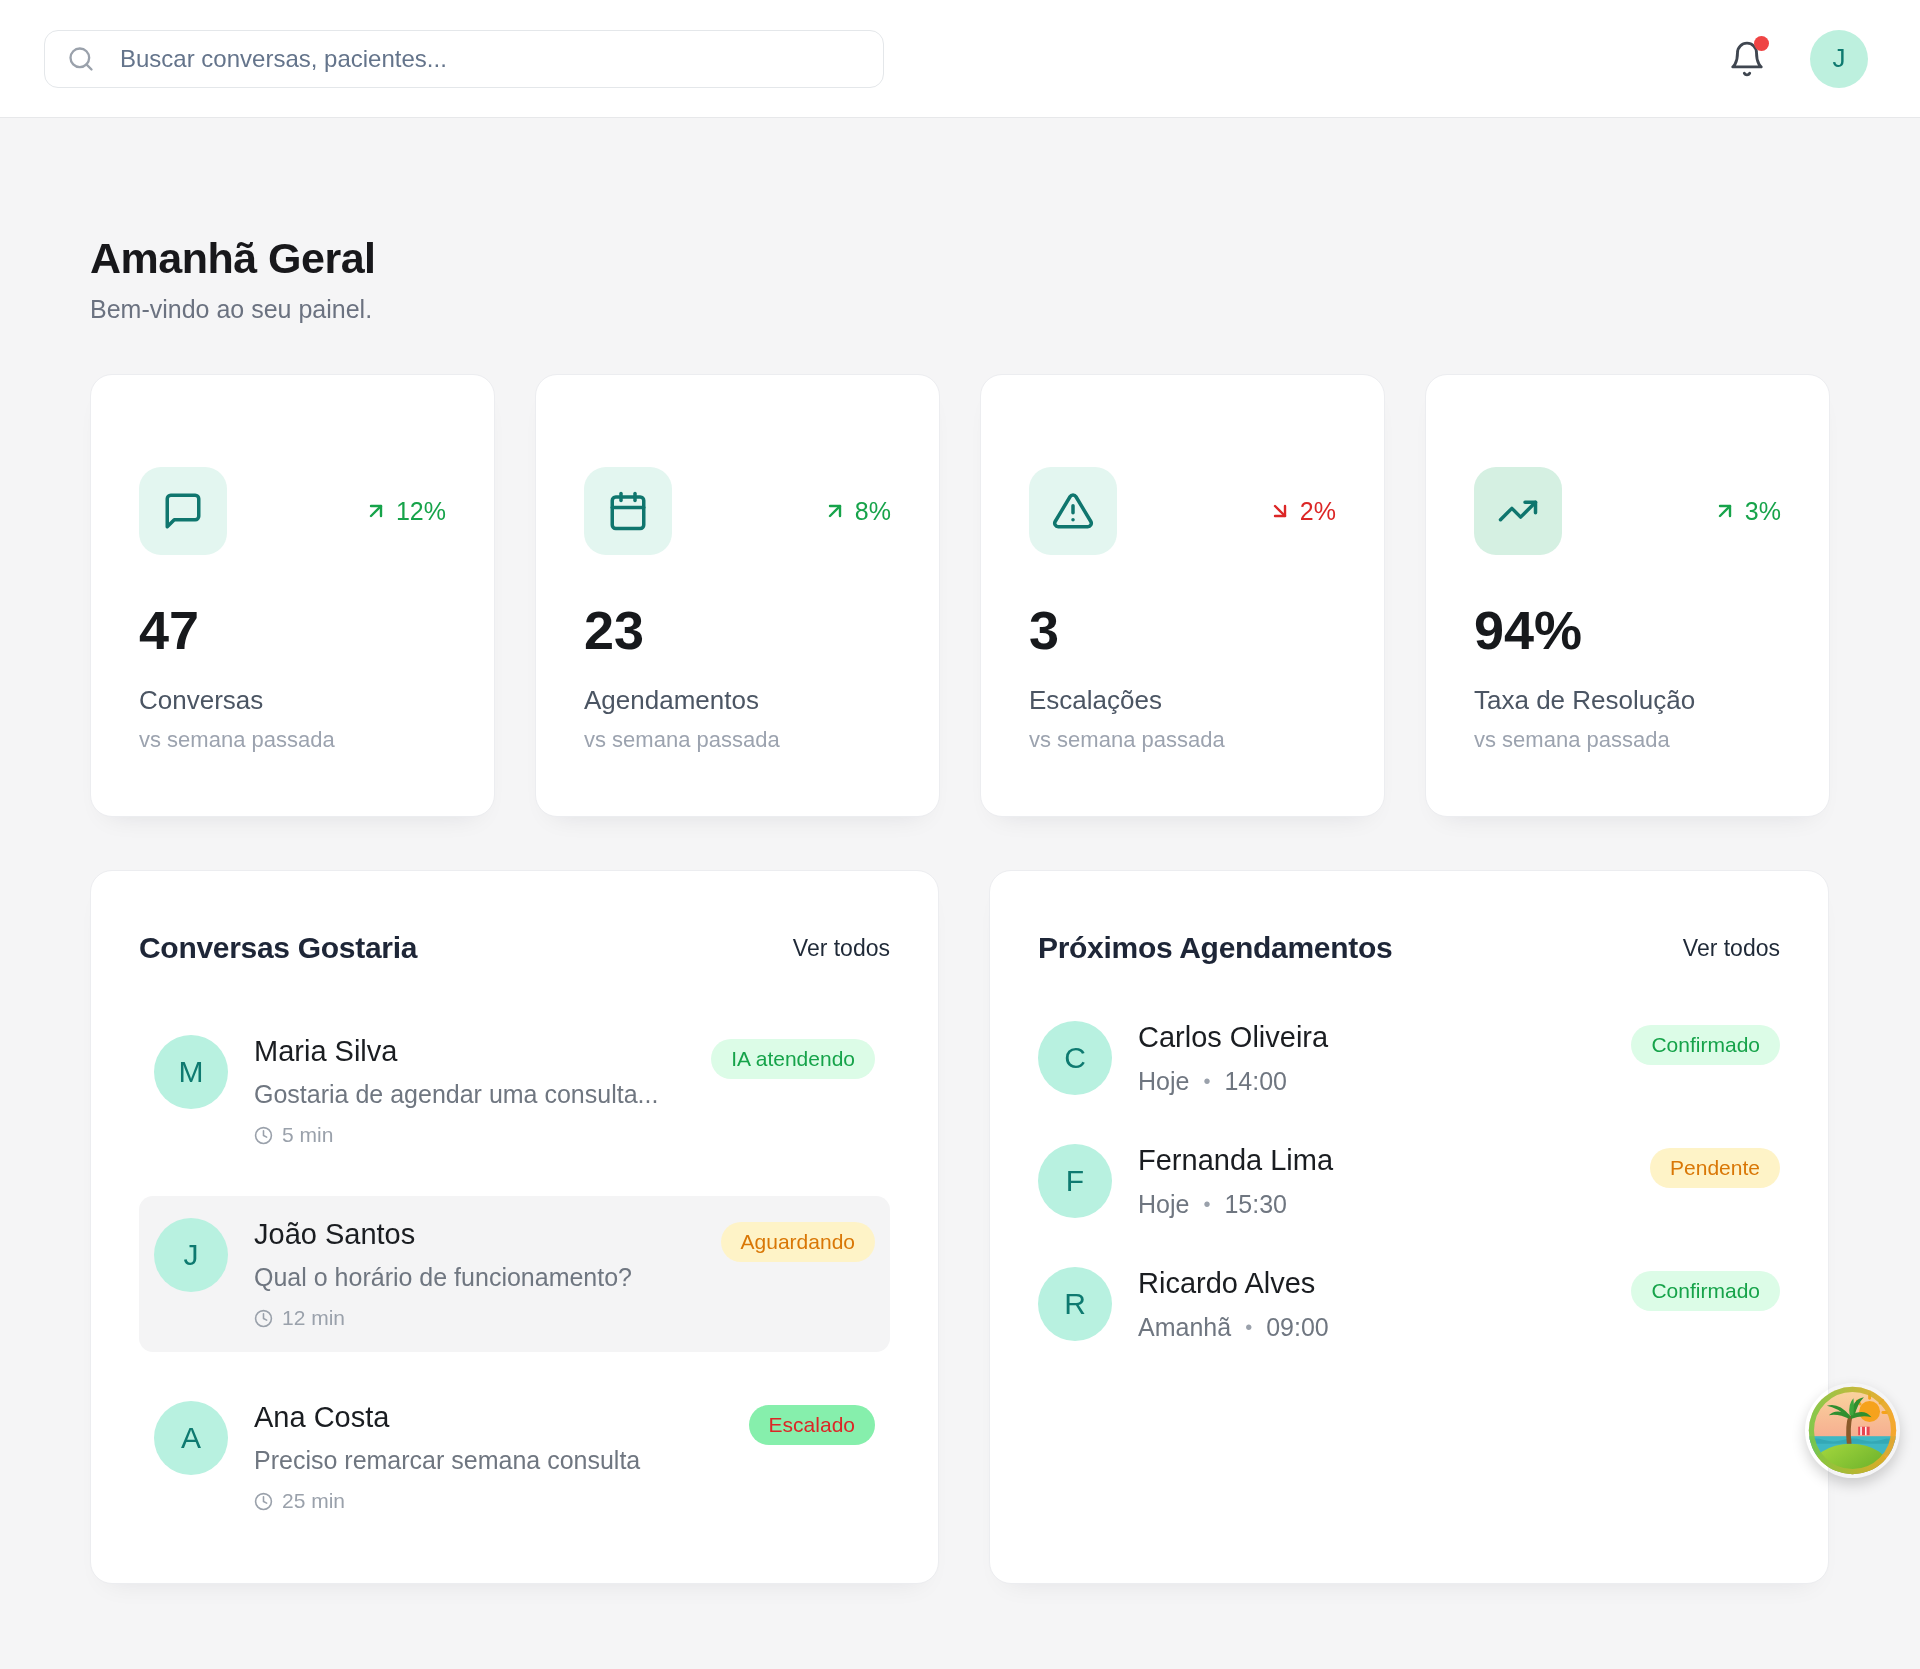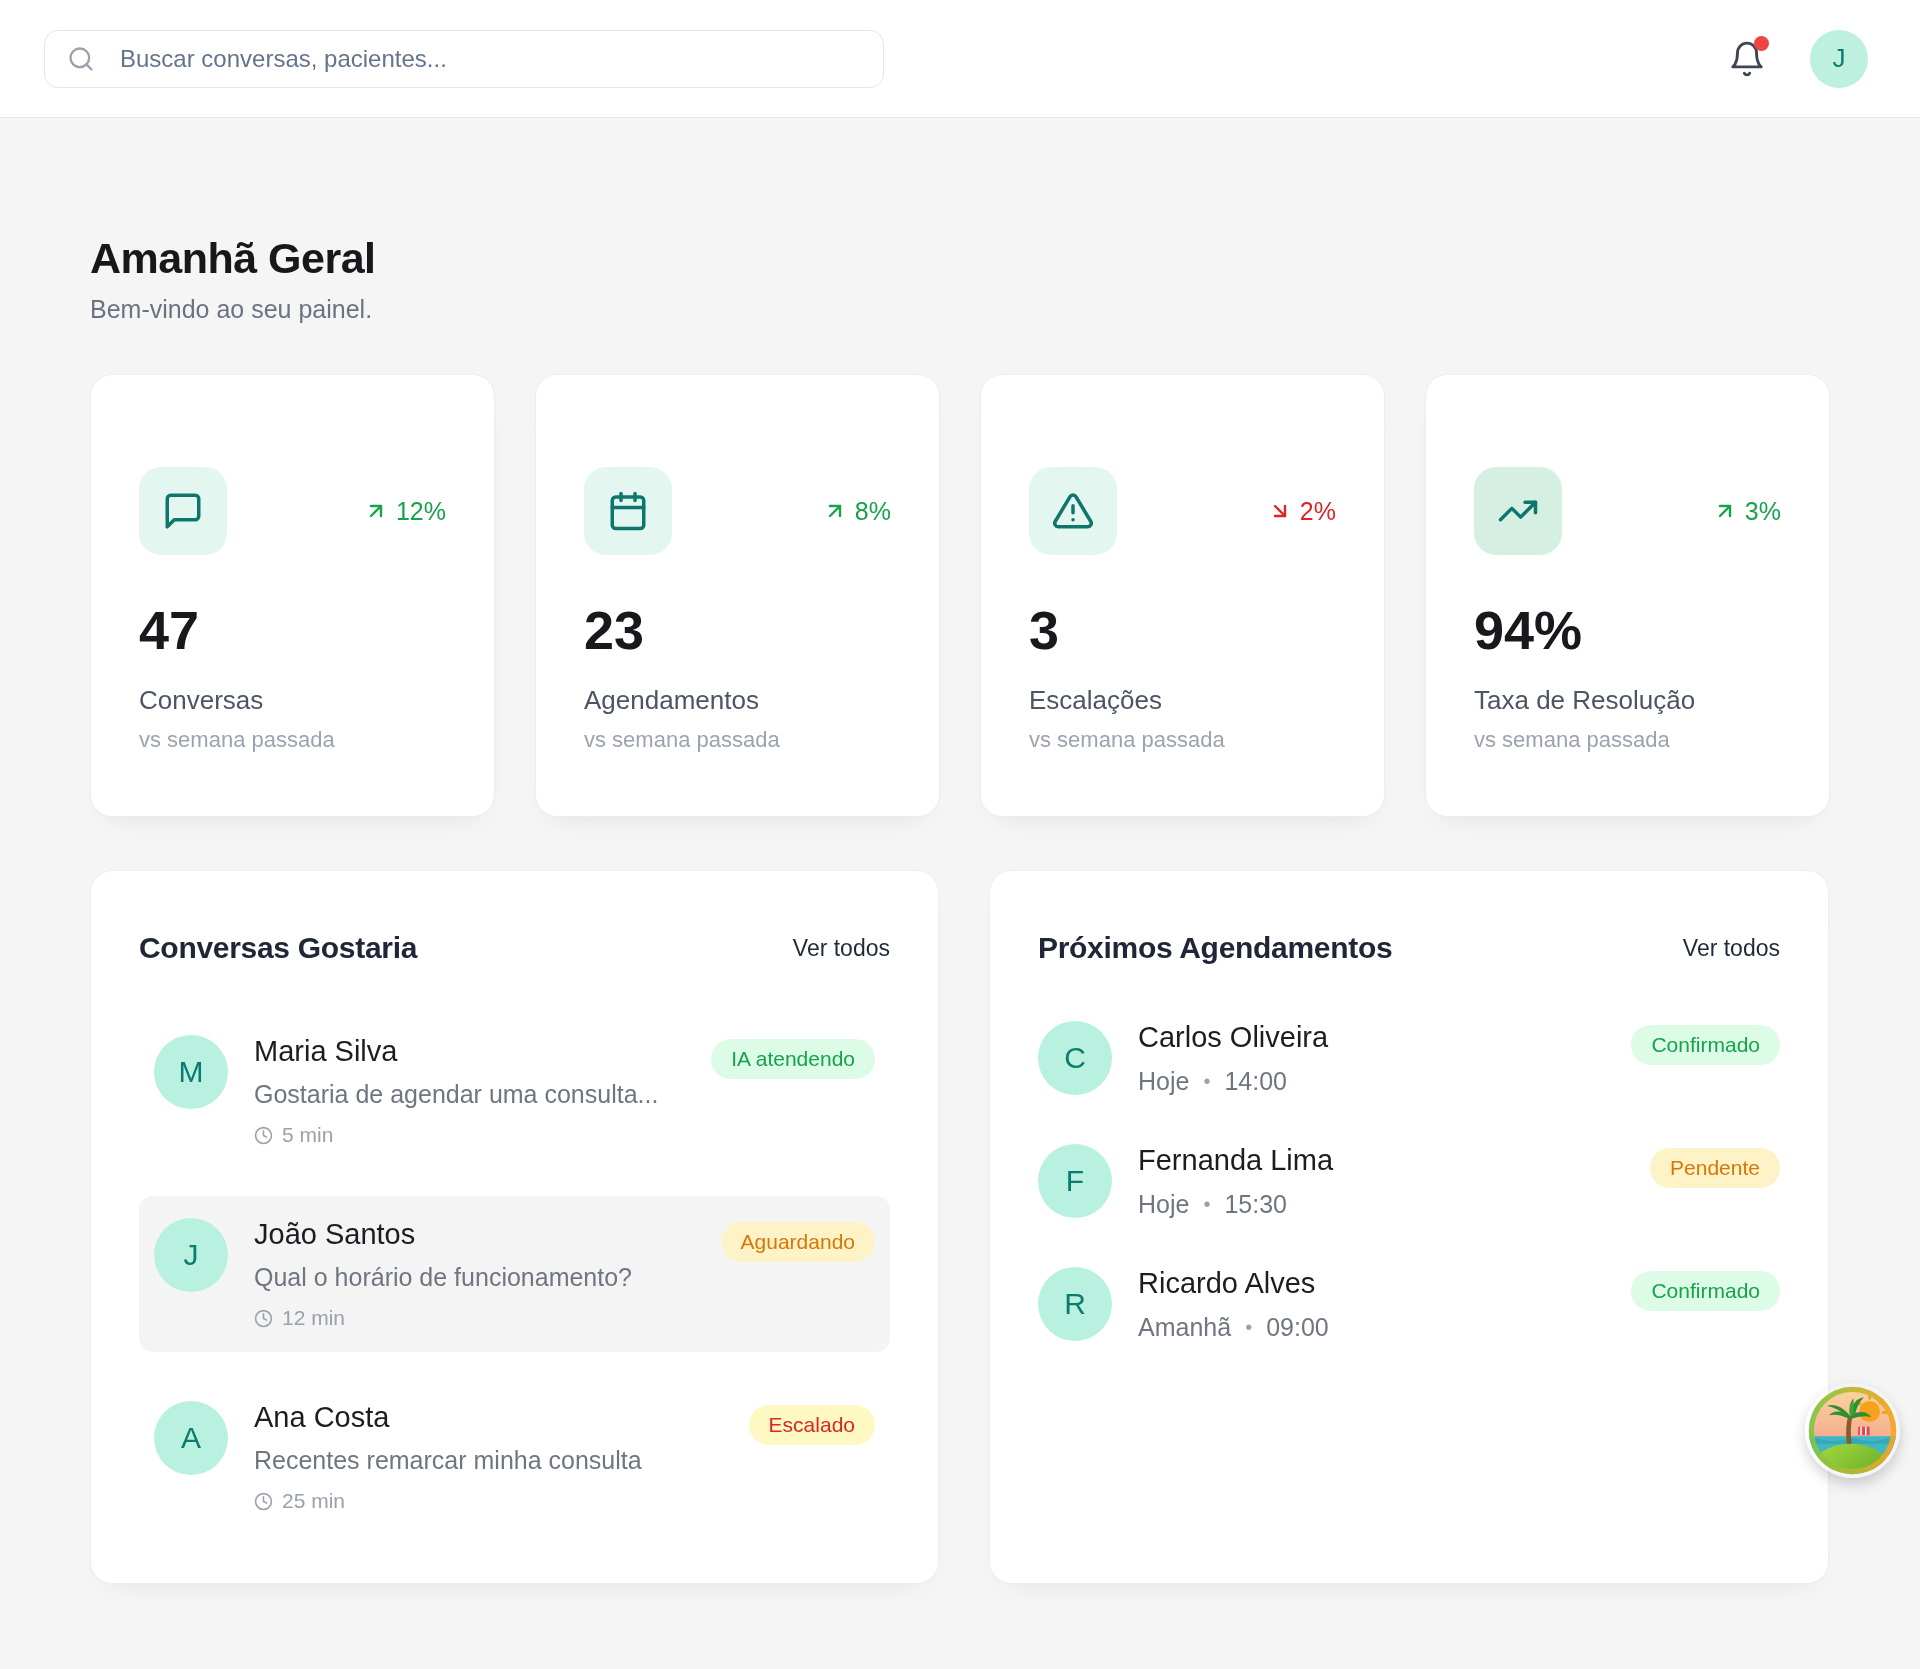"Escalado" .badge.red { background: #fef9c3 -> #86efac }
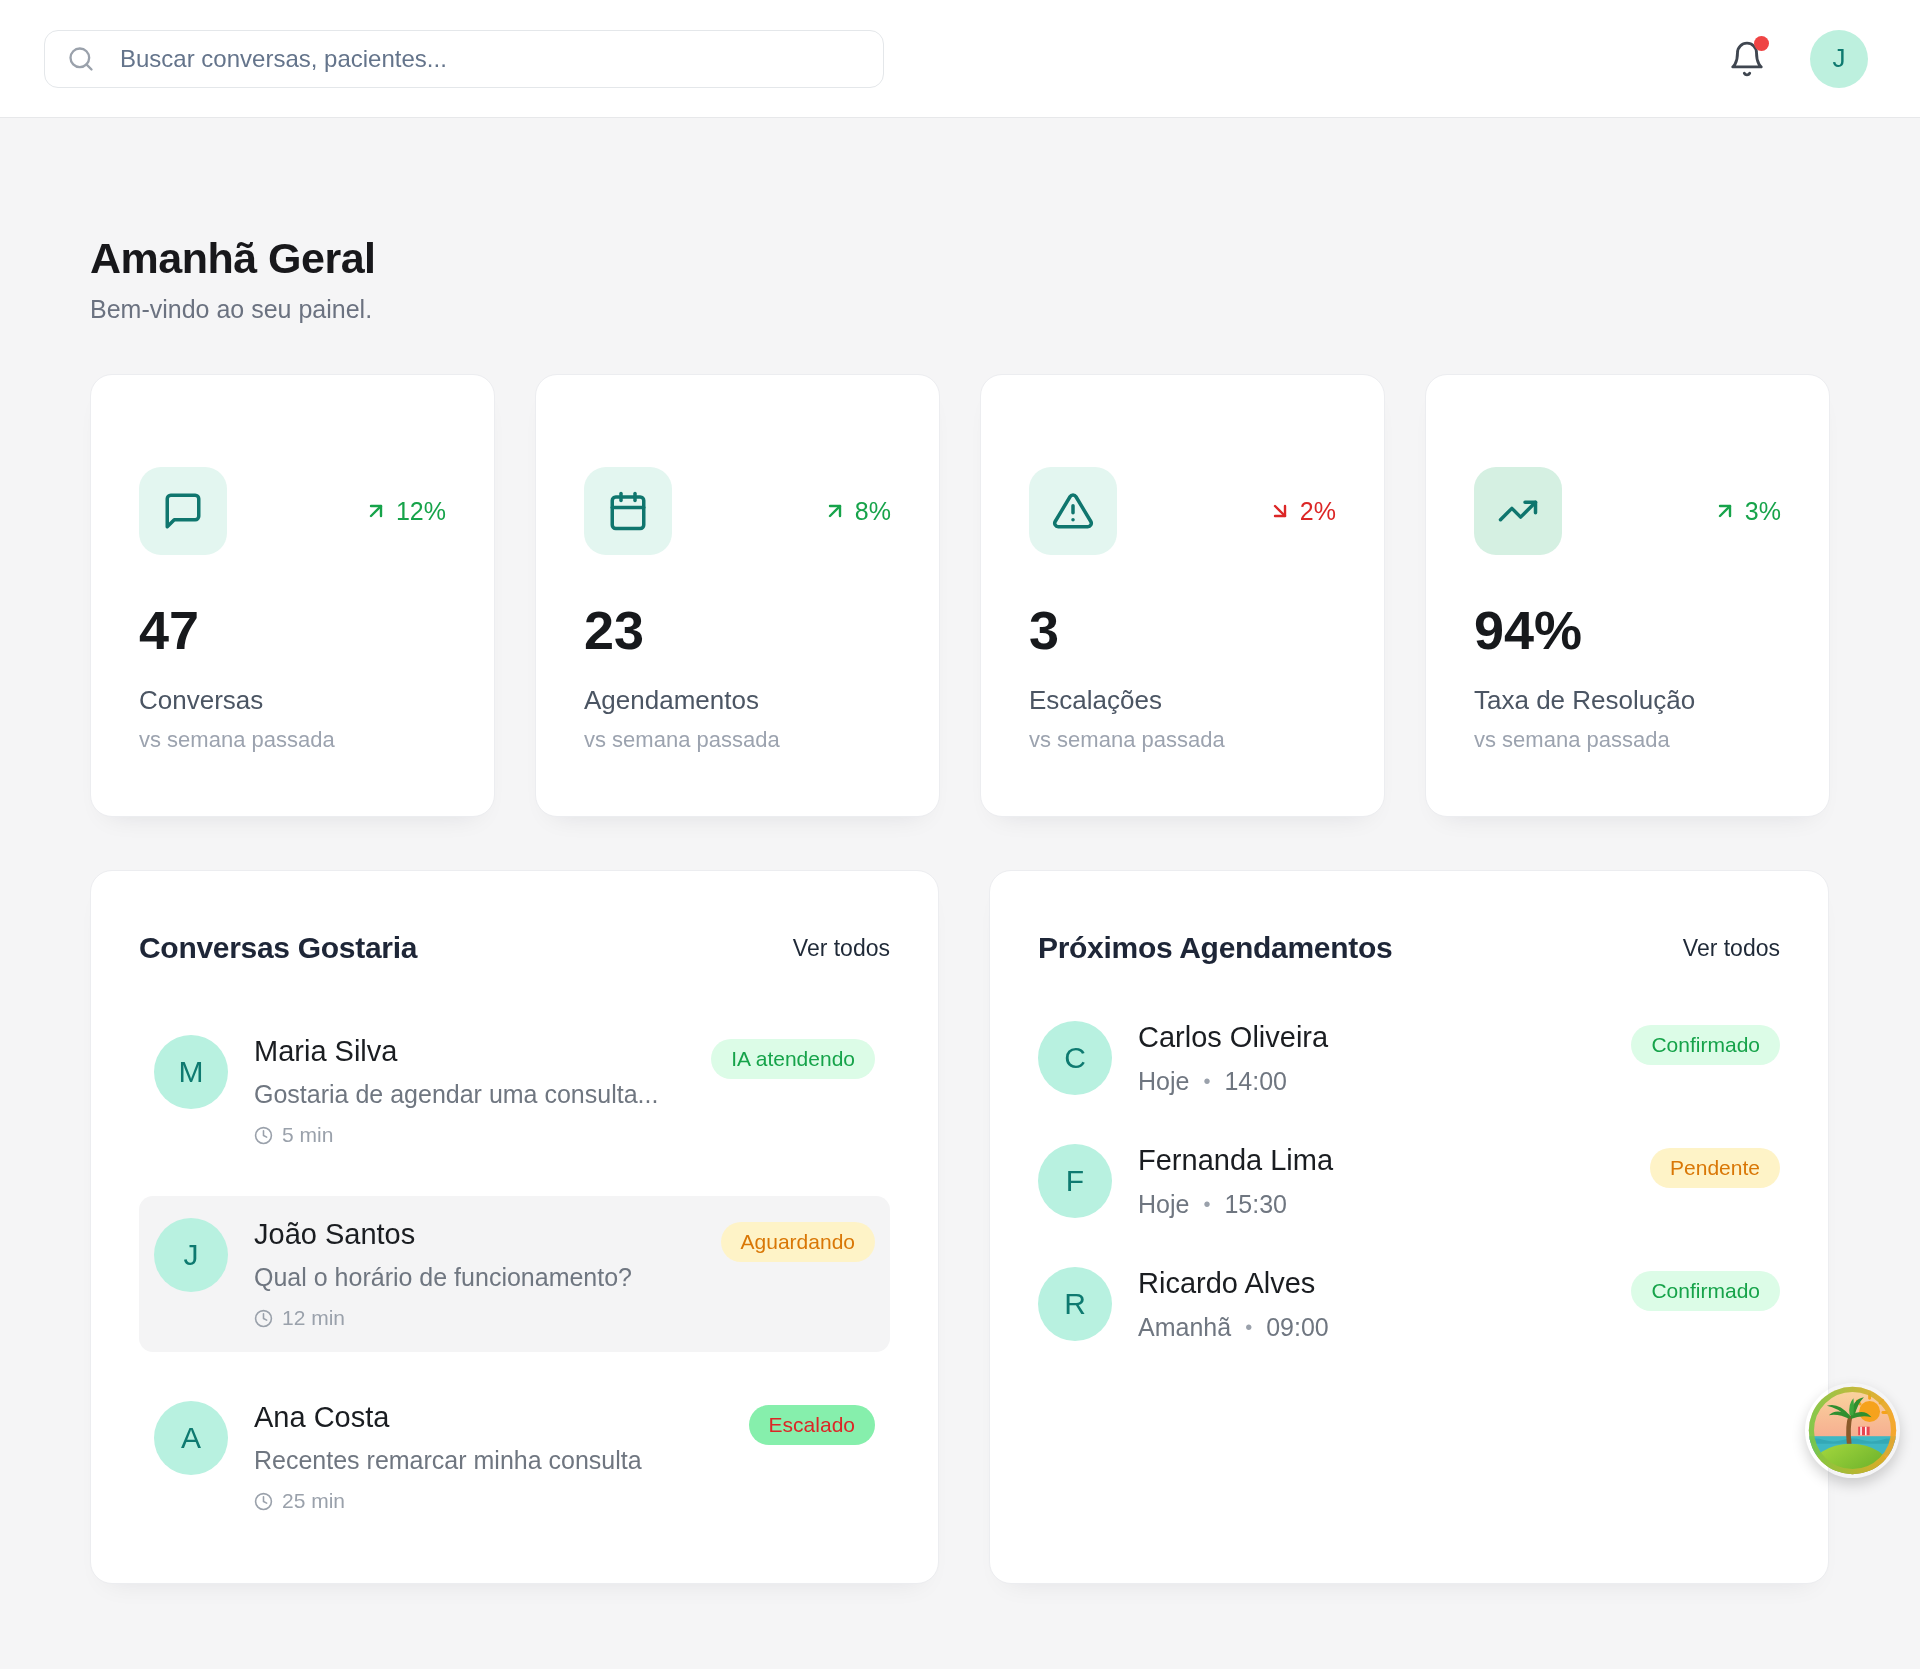"Recentes remarcar minha consulta" div.conv-msg { text: Recentes remarcar minha -> Preciso remarcar semana }
